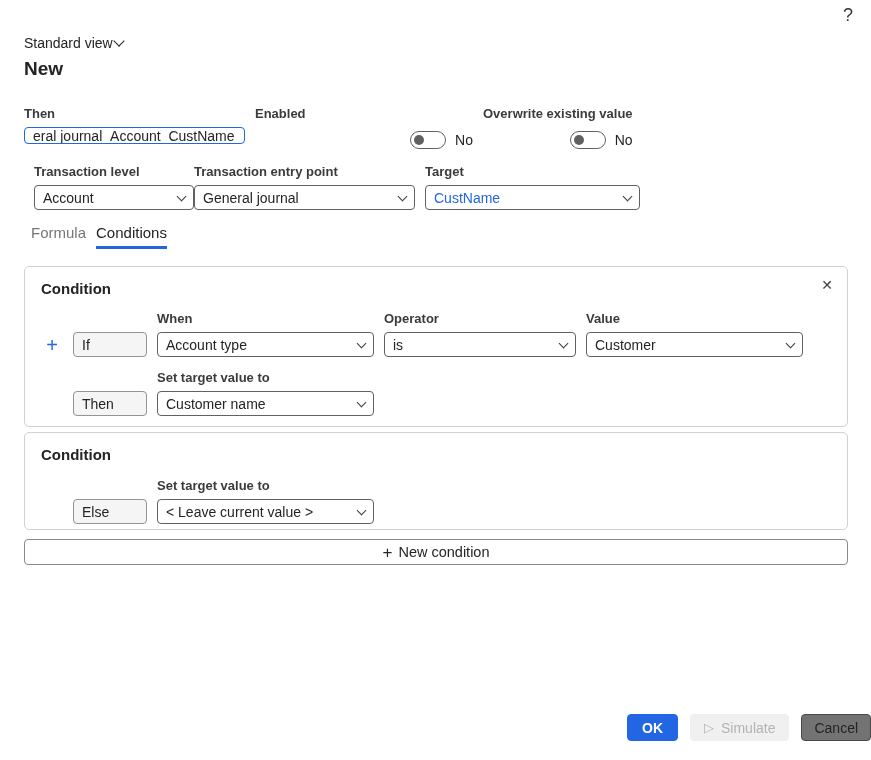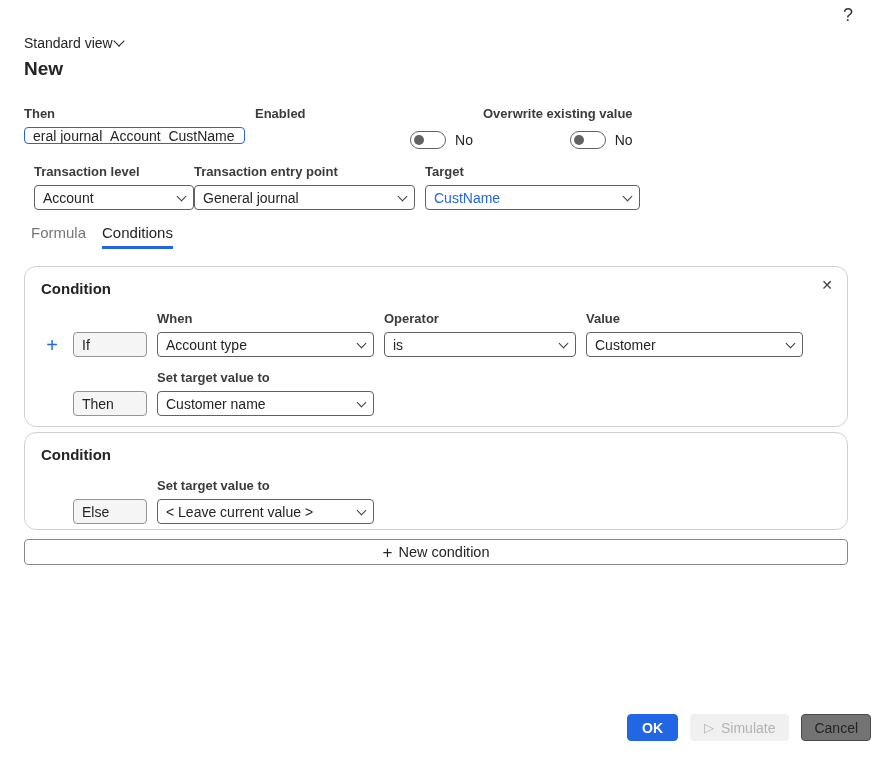"Formula" .tabs { gap: 16px -> 10px }
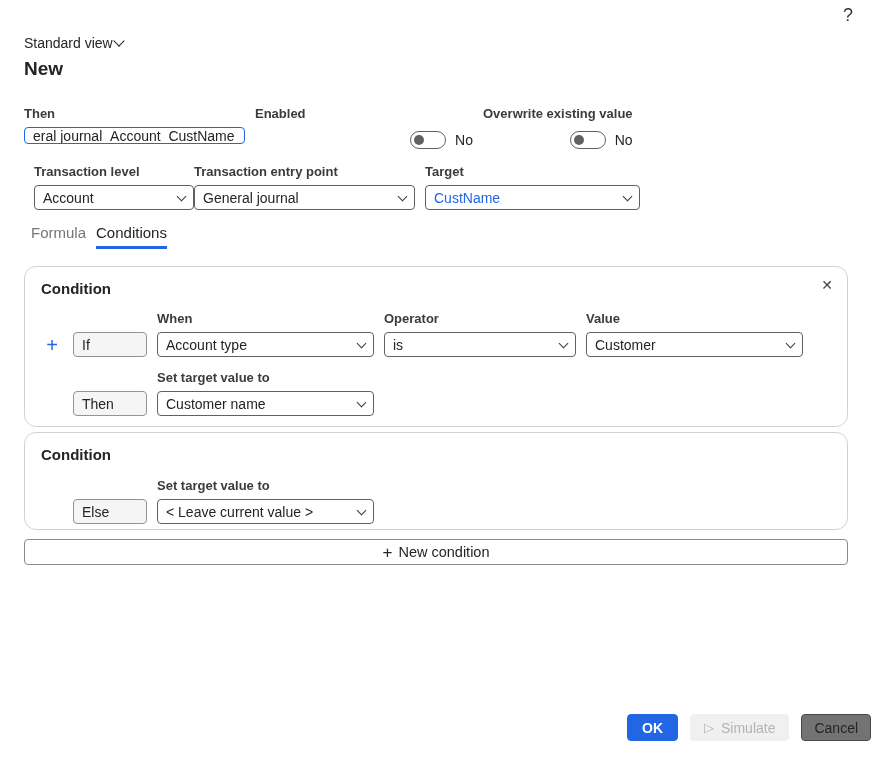"Condition" .card { border-radius: 12px -> 5px }
